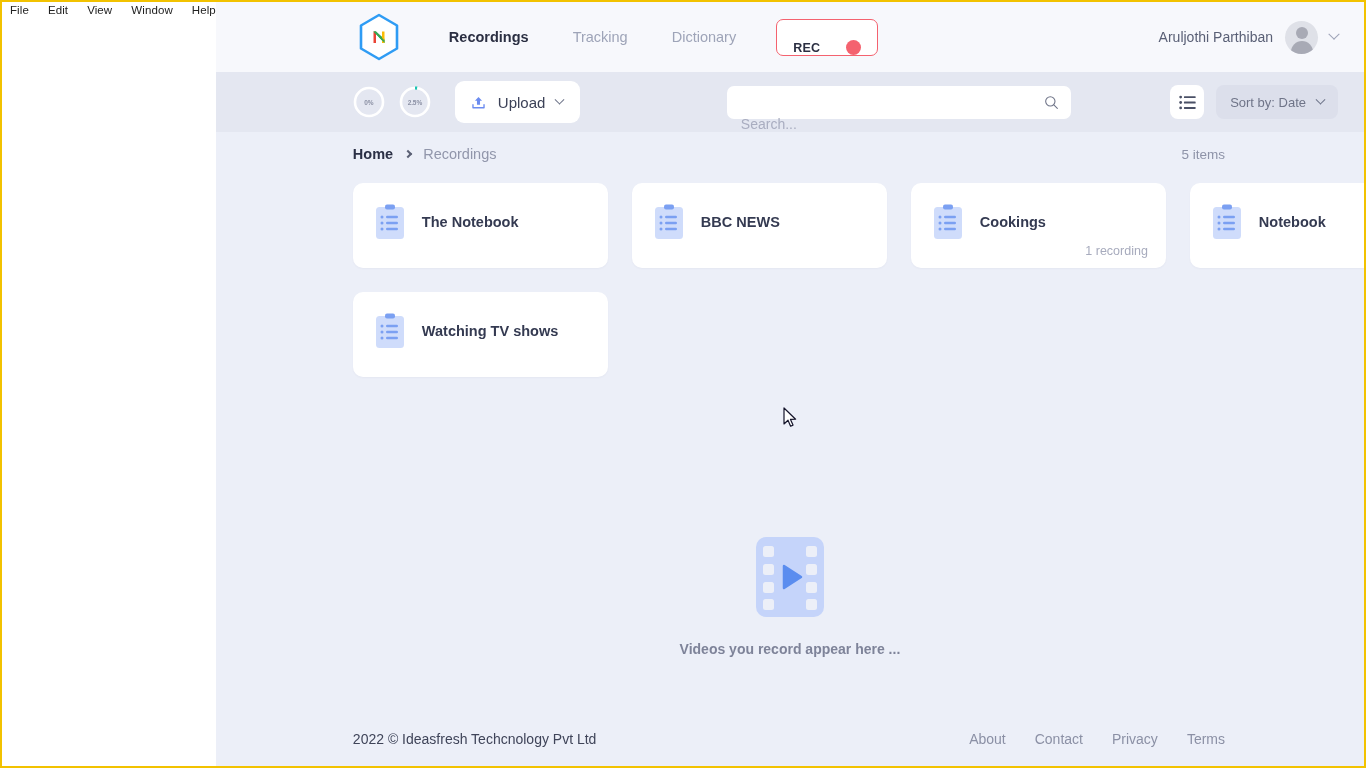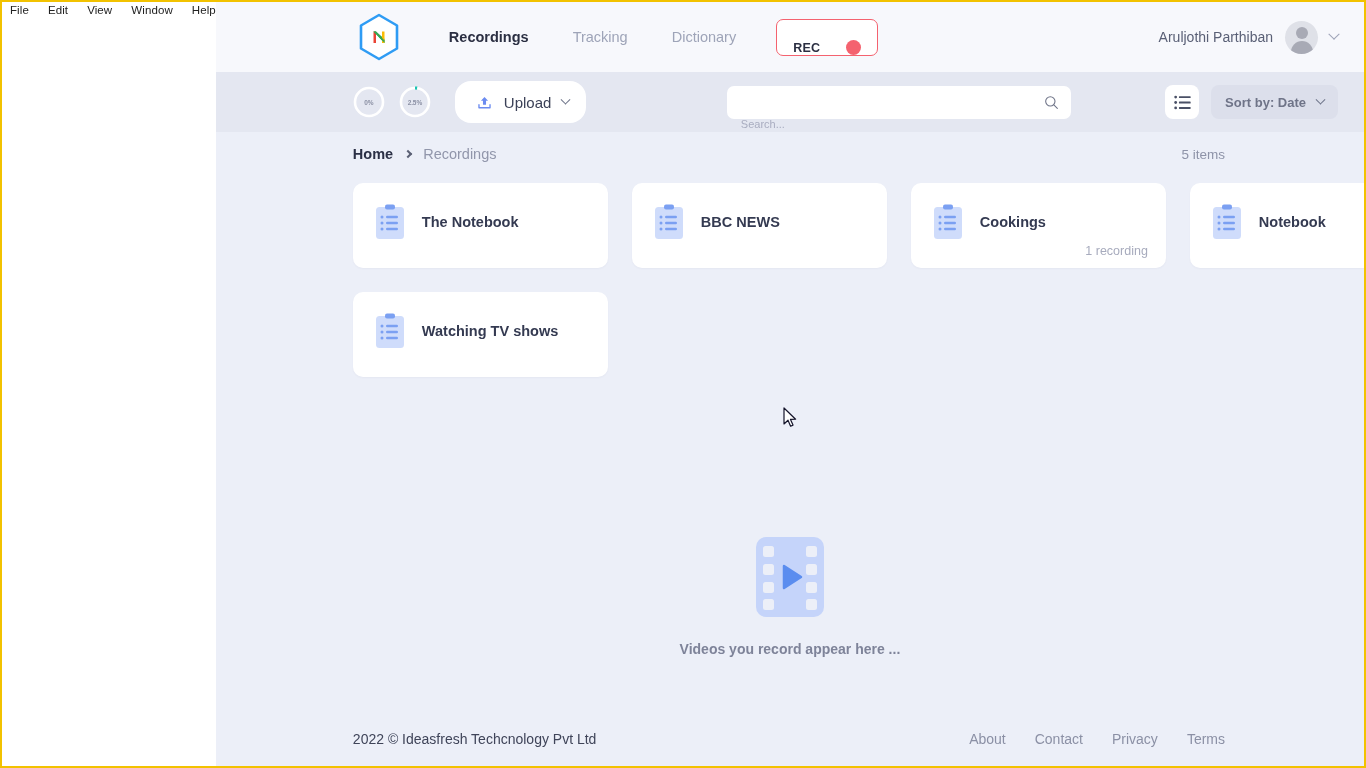"Upload" .upload-btn { border-radius: 16px -> 9px; padding: 0 17px 0 21px -> 0 17px 0 15px }
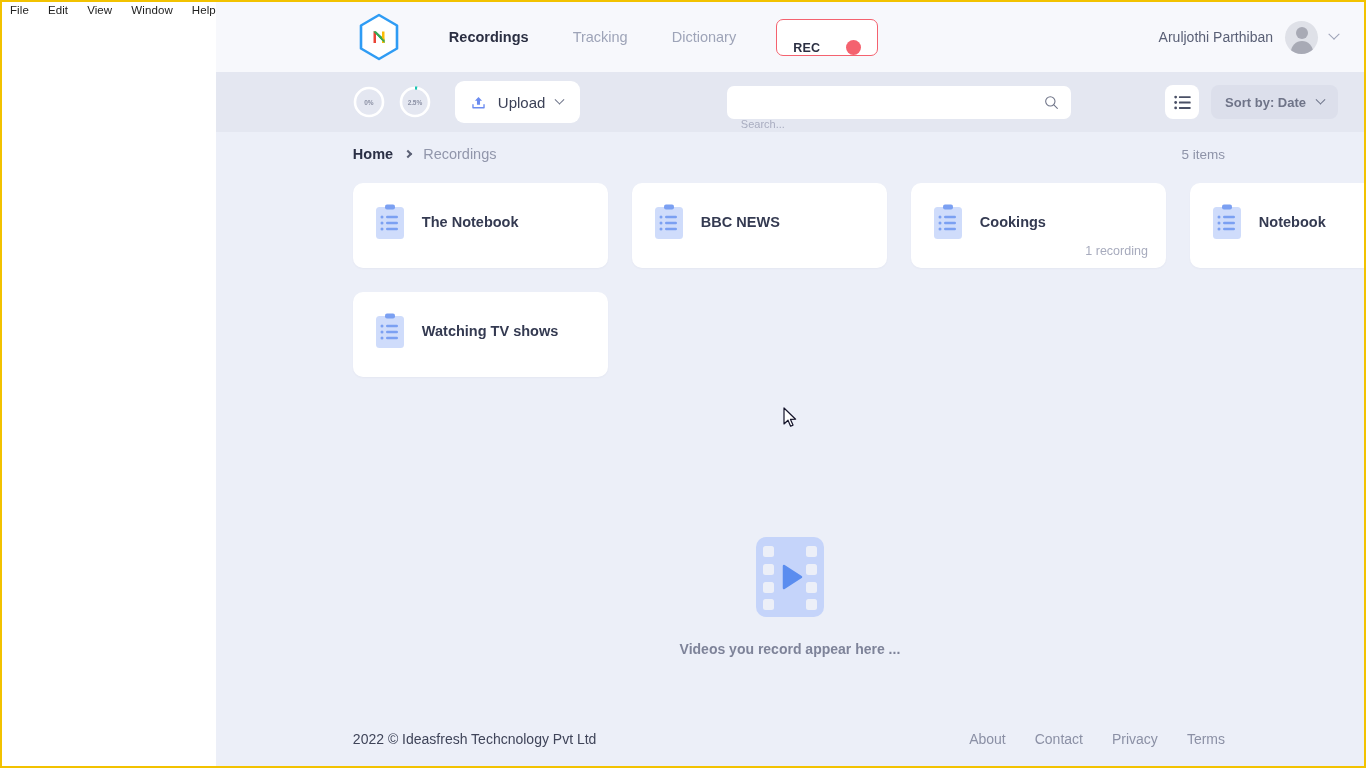"Sort by: Date" .toolbar-right { font-weight: bold -> none }
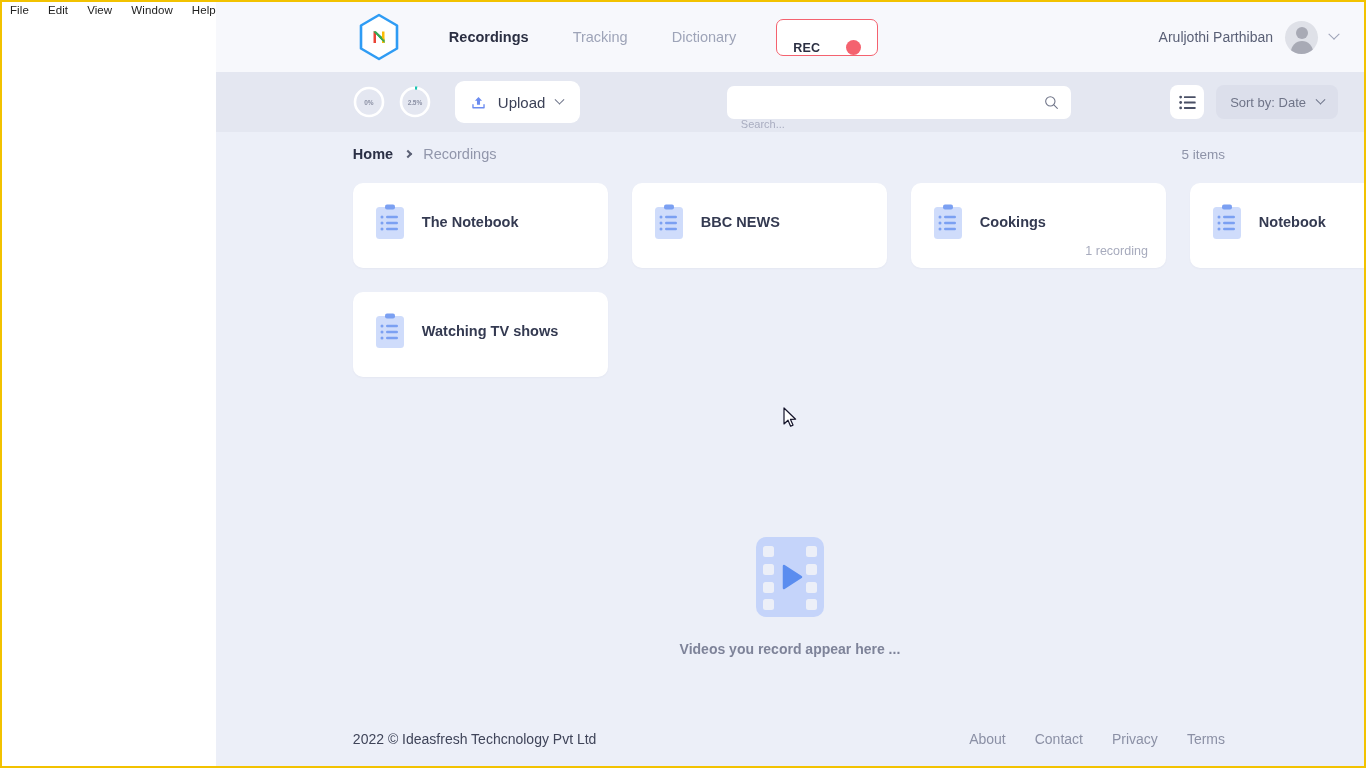"Search..." .search-box input { font-size: 11px -> 14px }
